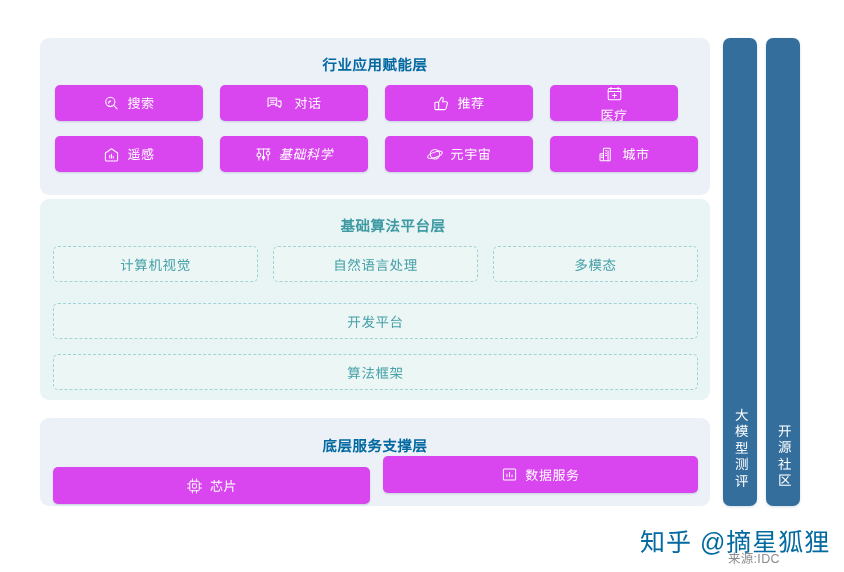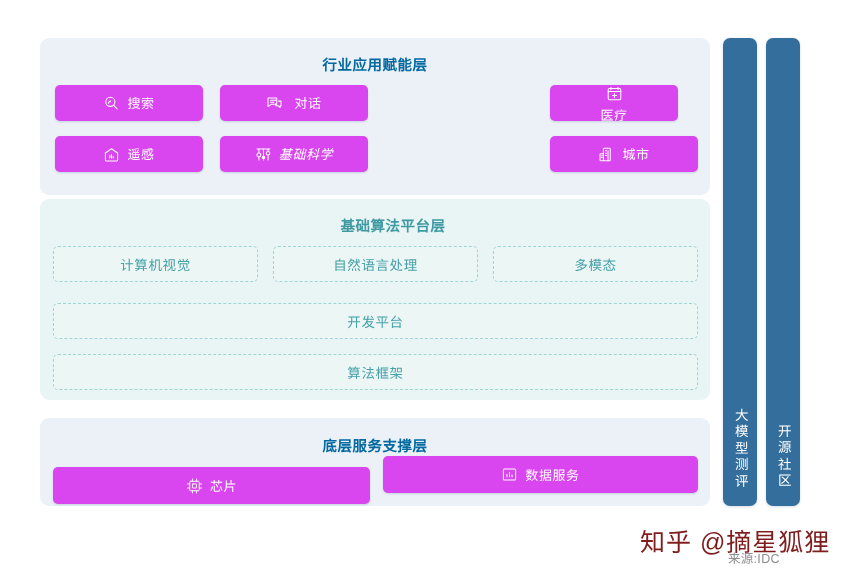"推荐" div.pill { html: none -> <div> <span> <svg> <path></path> <rect></rect> </svg> </span> <span>推荐</span> </div> }
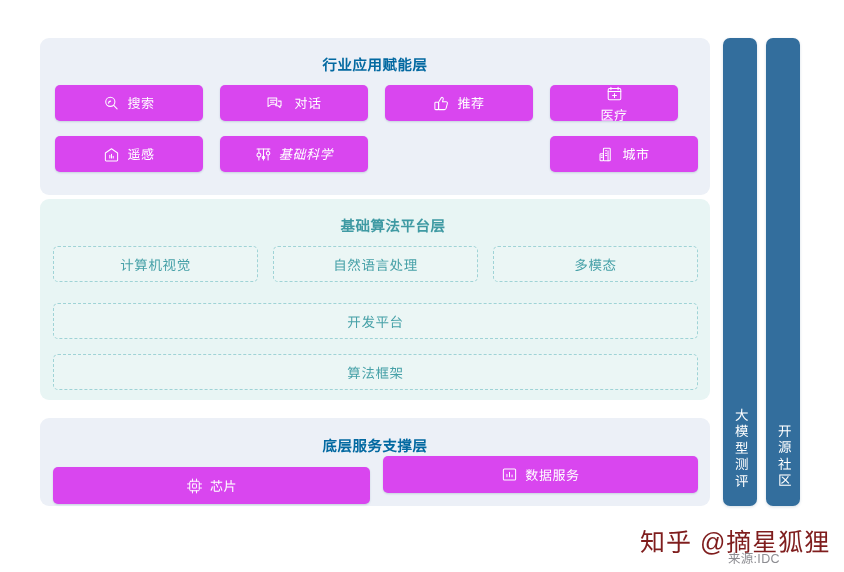"元宇宙" div.pill { html: none -> <div> <span> <svg> <circle></circle> <ellipse></ellipse> </svg> </span> <span>元宇宙</span> </div> }
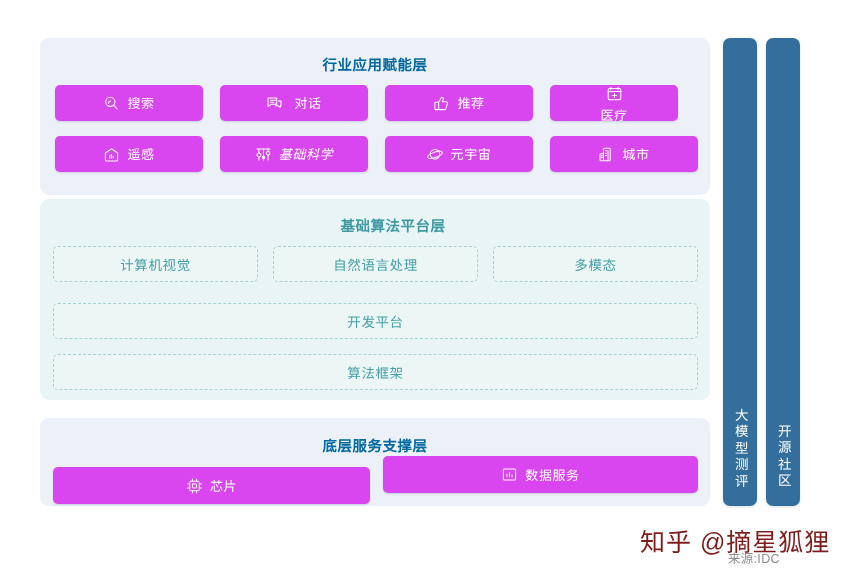"知乎 @摘星狐狸" .watermark { color: #7f1d1d -> #0369a1 }
